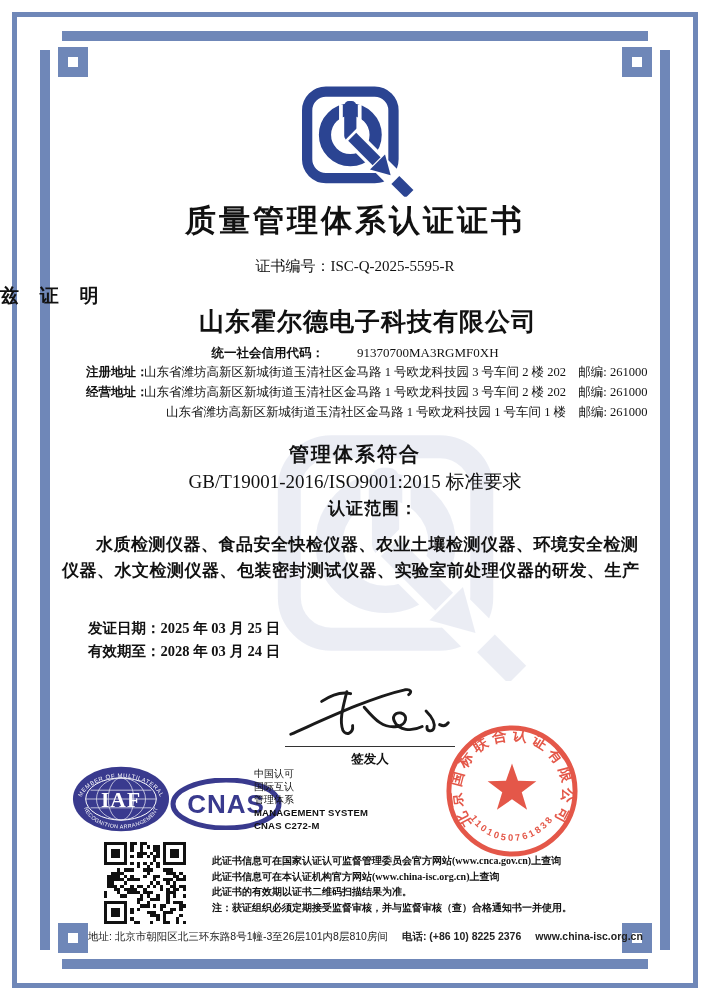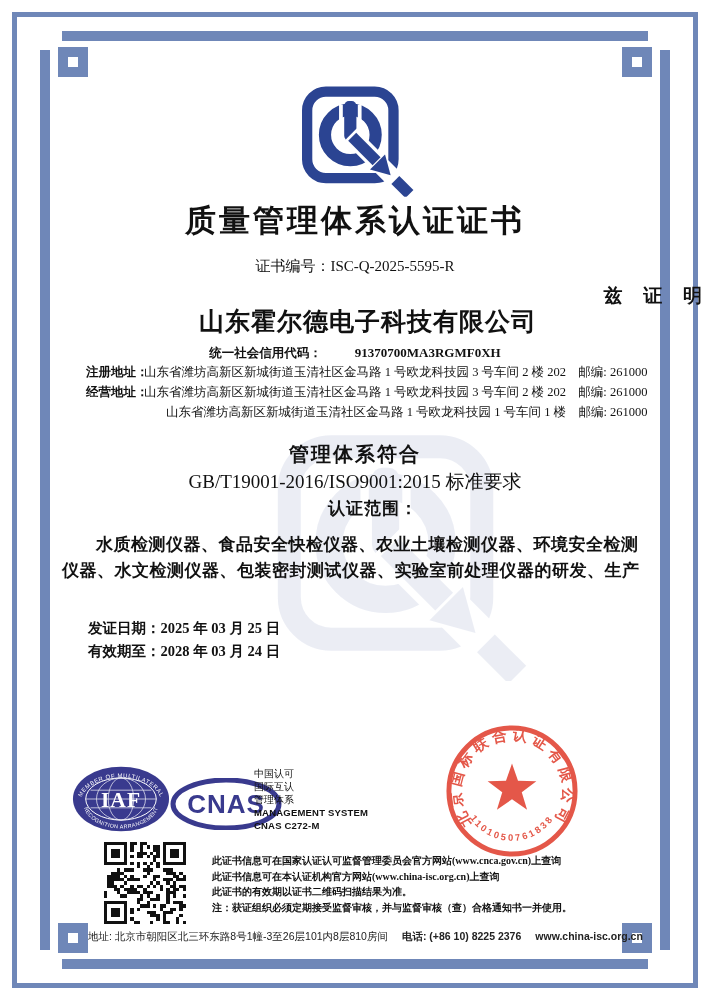"兹 证 明" .hereby { text-align: right -> left }
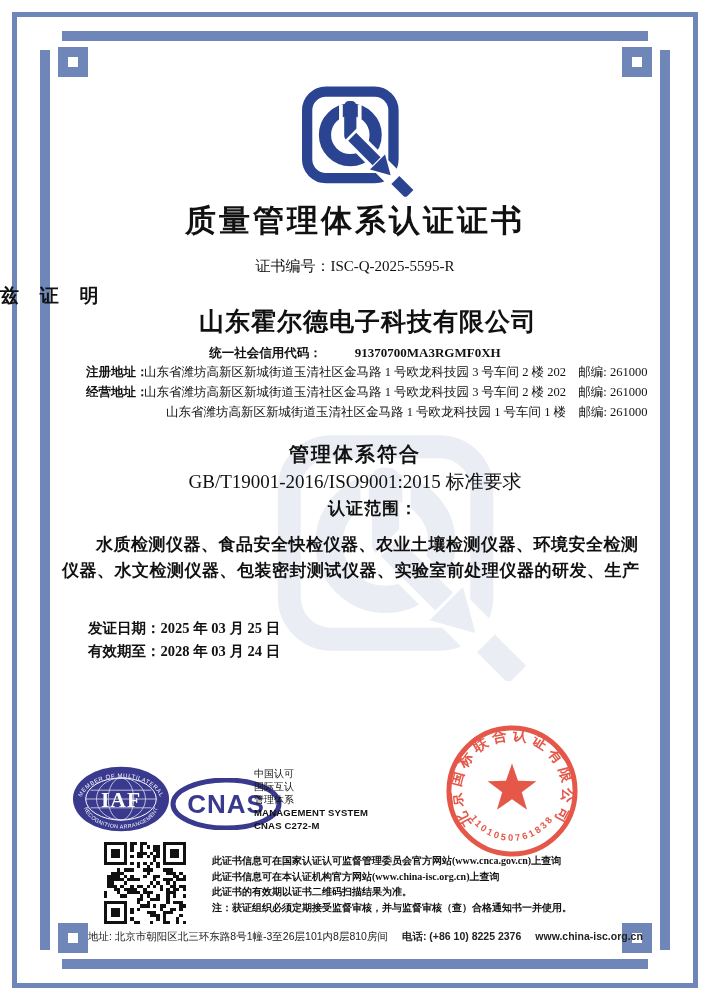"91370700MA3RGMF0XH" .credit .val { font-weight: 700 -> 400 }
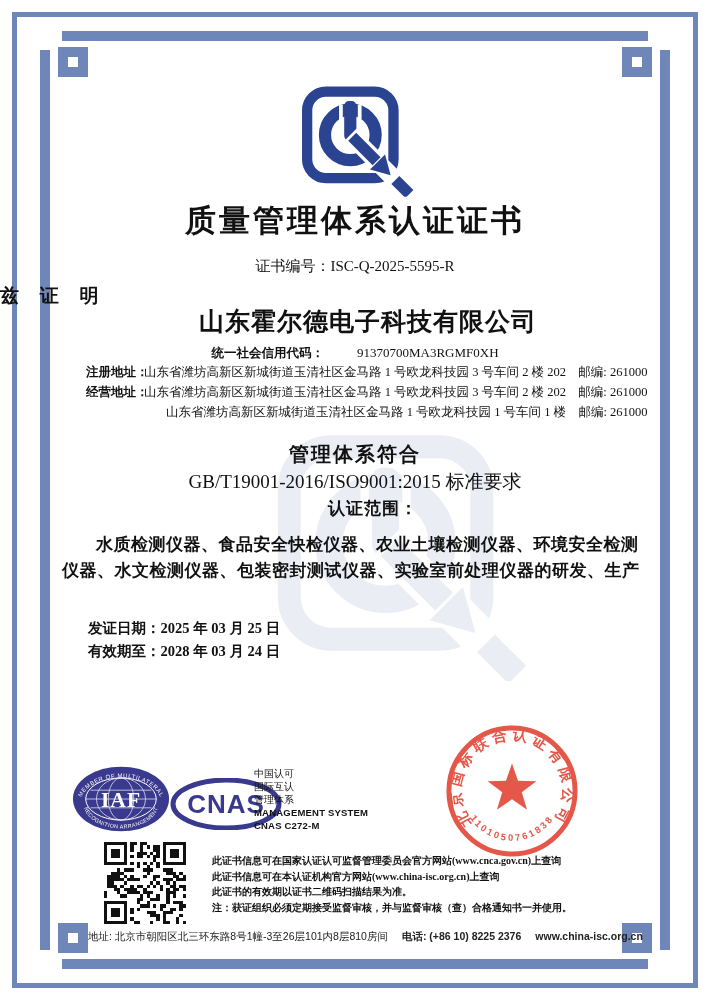"签发人" div.signature { html: none -> <div> <svg> <g> <path></path> <path></path> <path></path> <path></path> <path></path> <path></path> </g> </svg> <div></div> <div>签发人</div> </div> }
